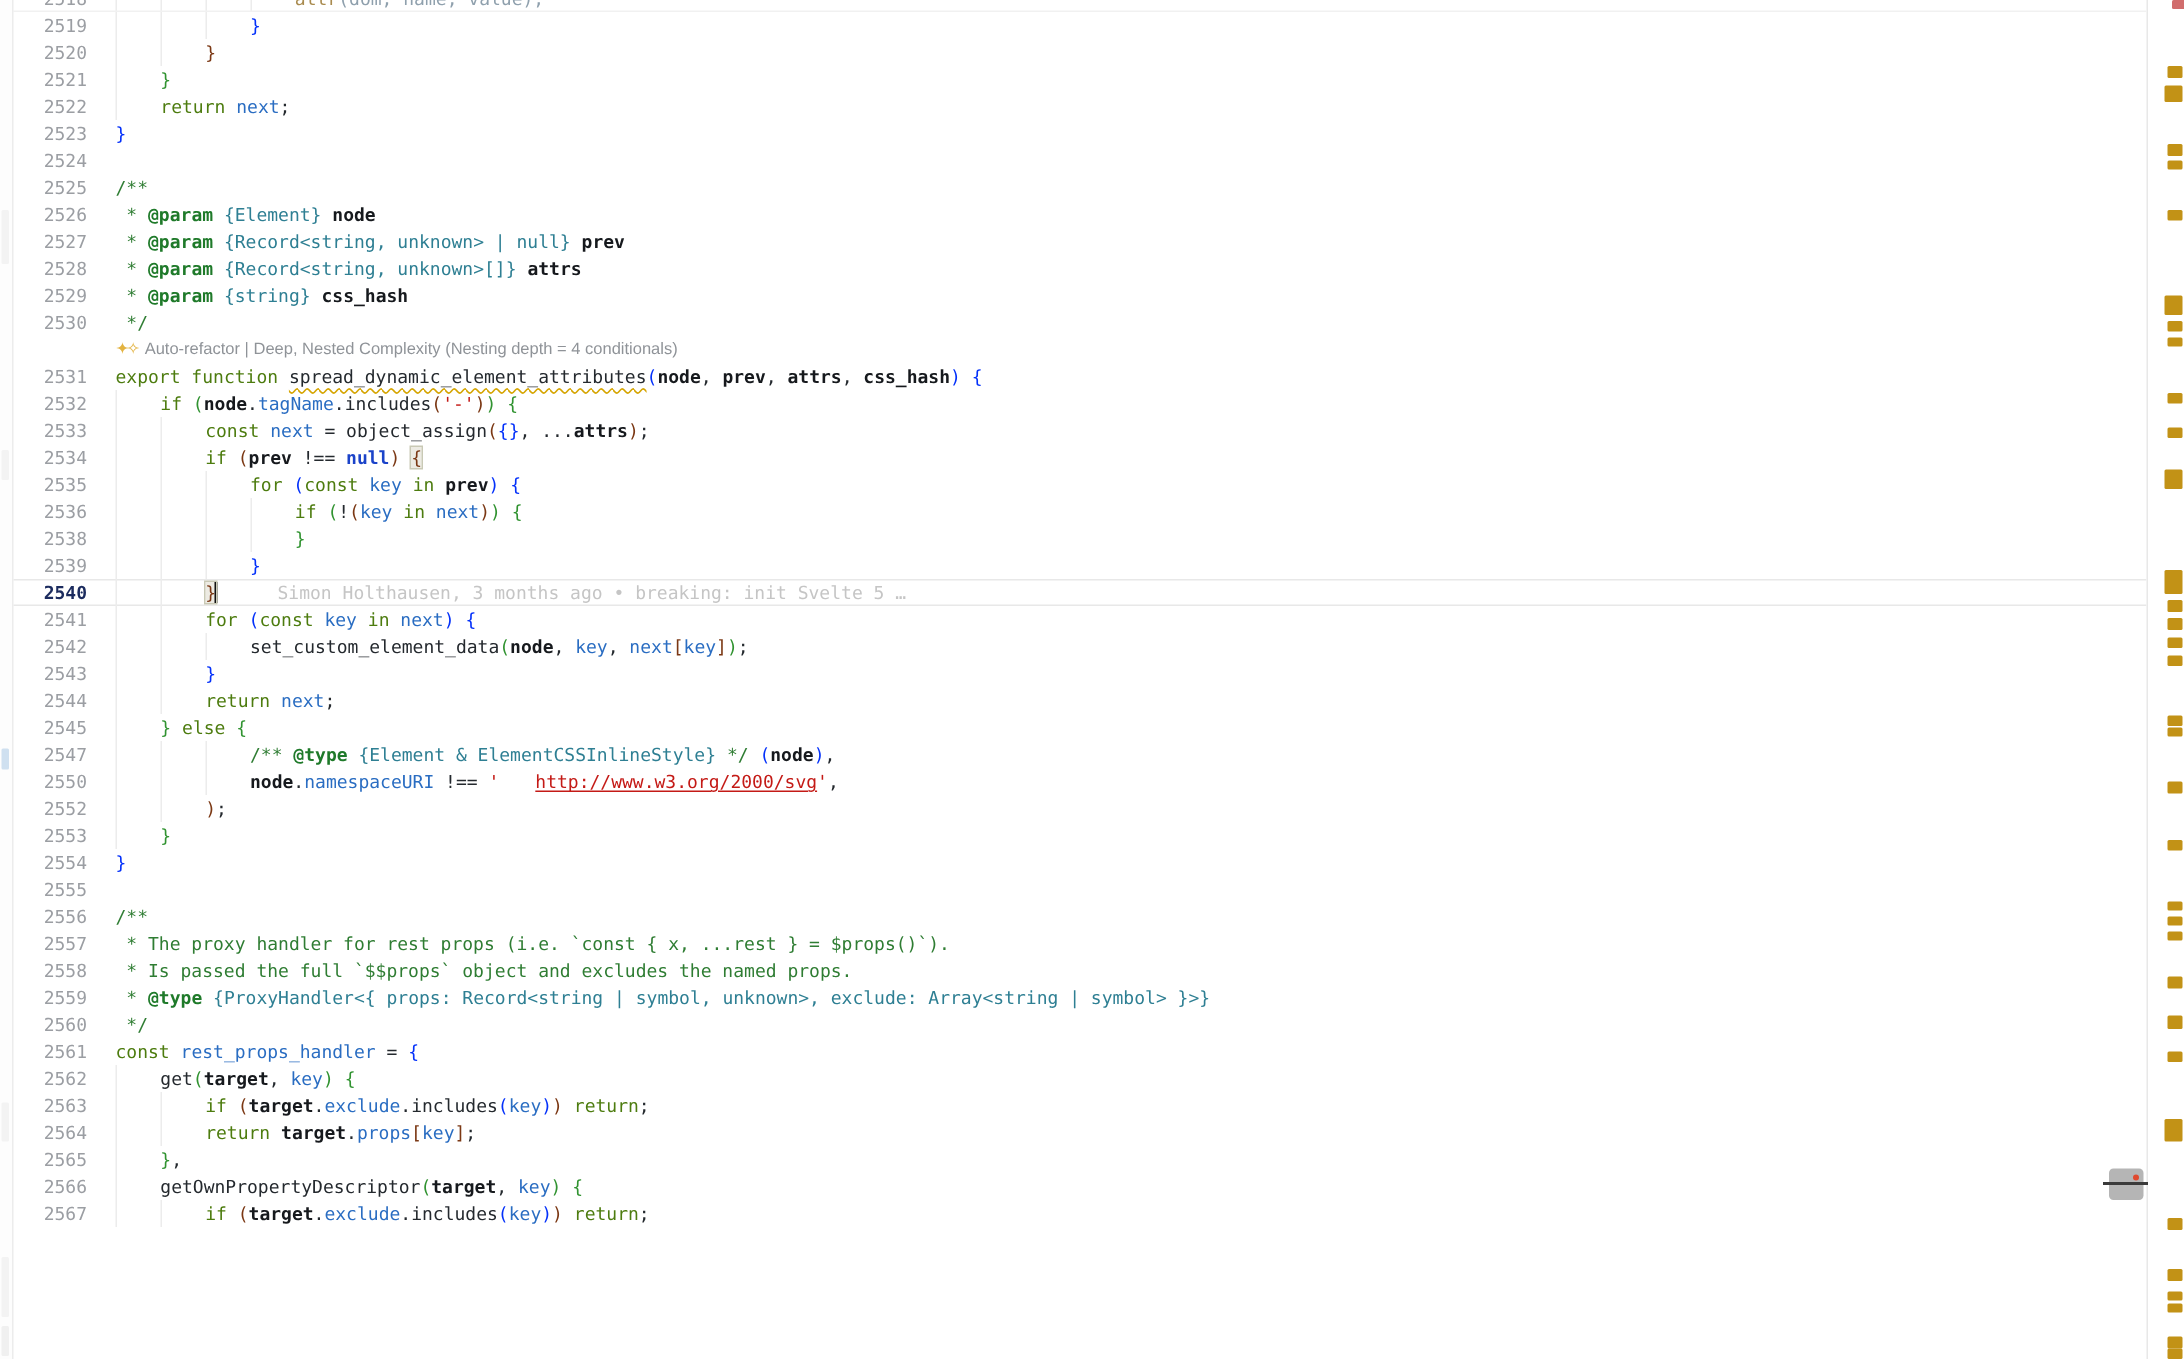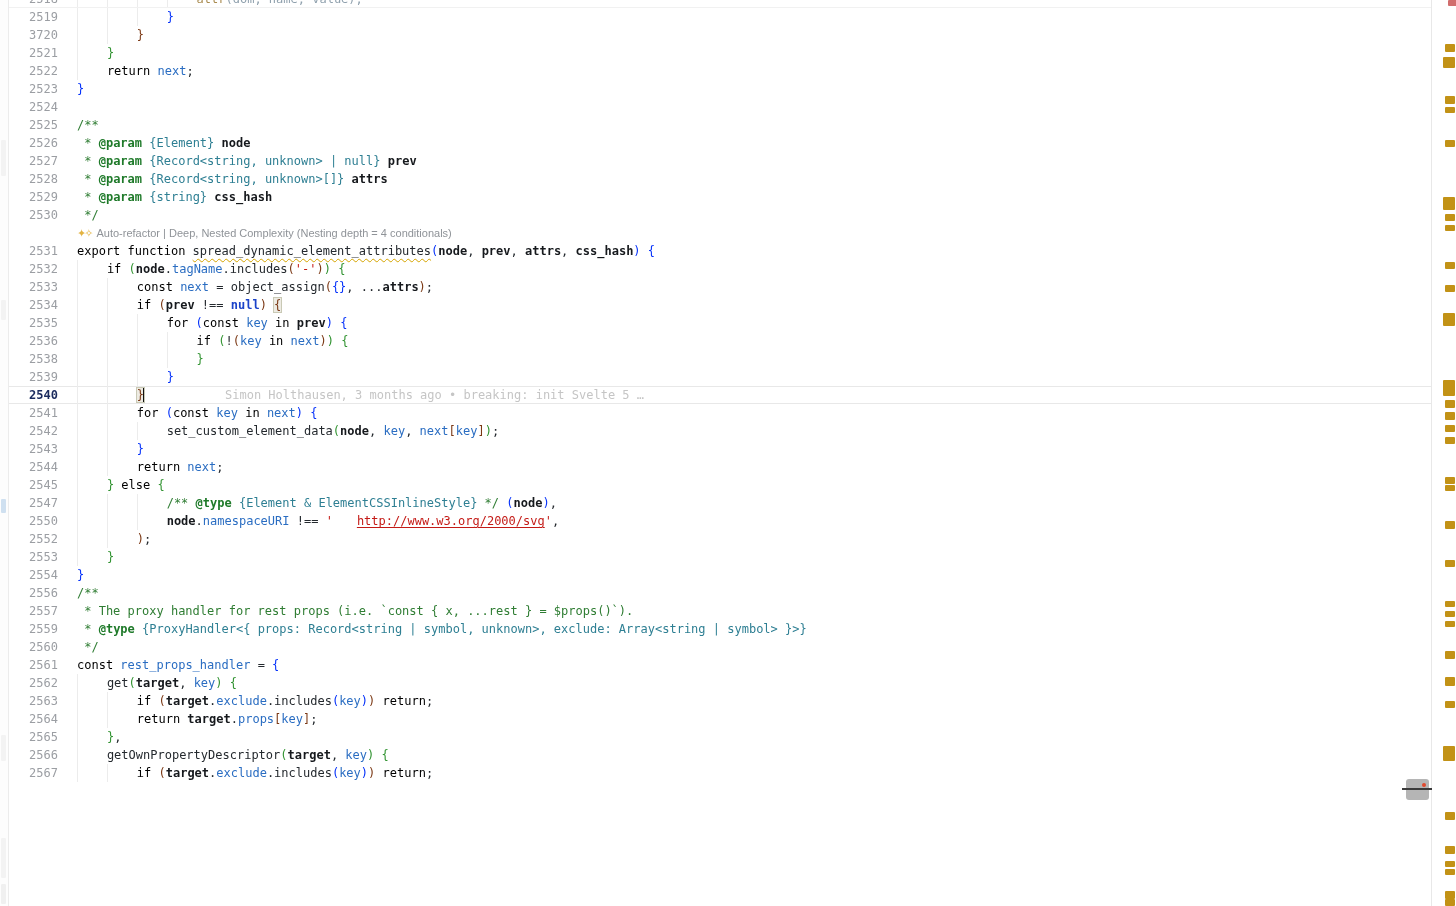"3720" span.gut { text: 3720 -> 2520 }
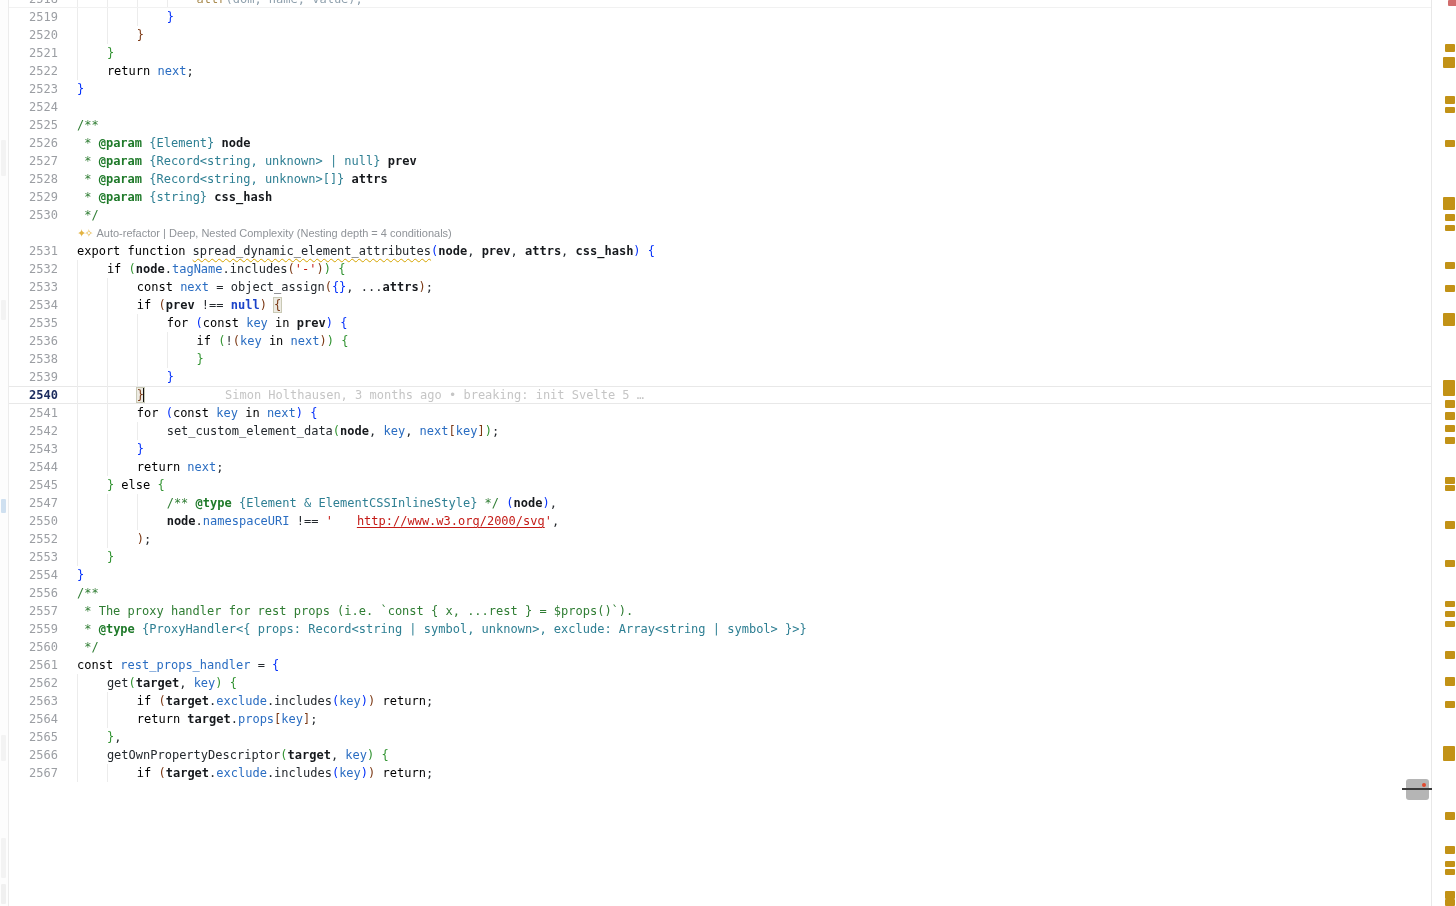"return" .kw { color: #000000 -> #4d7c0f }
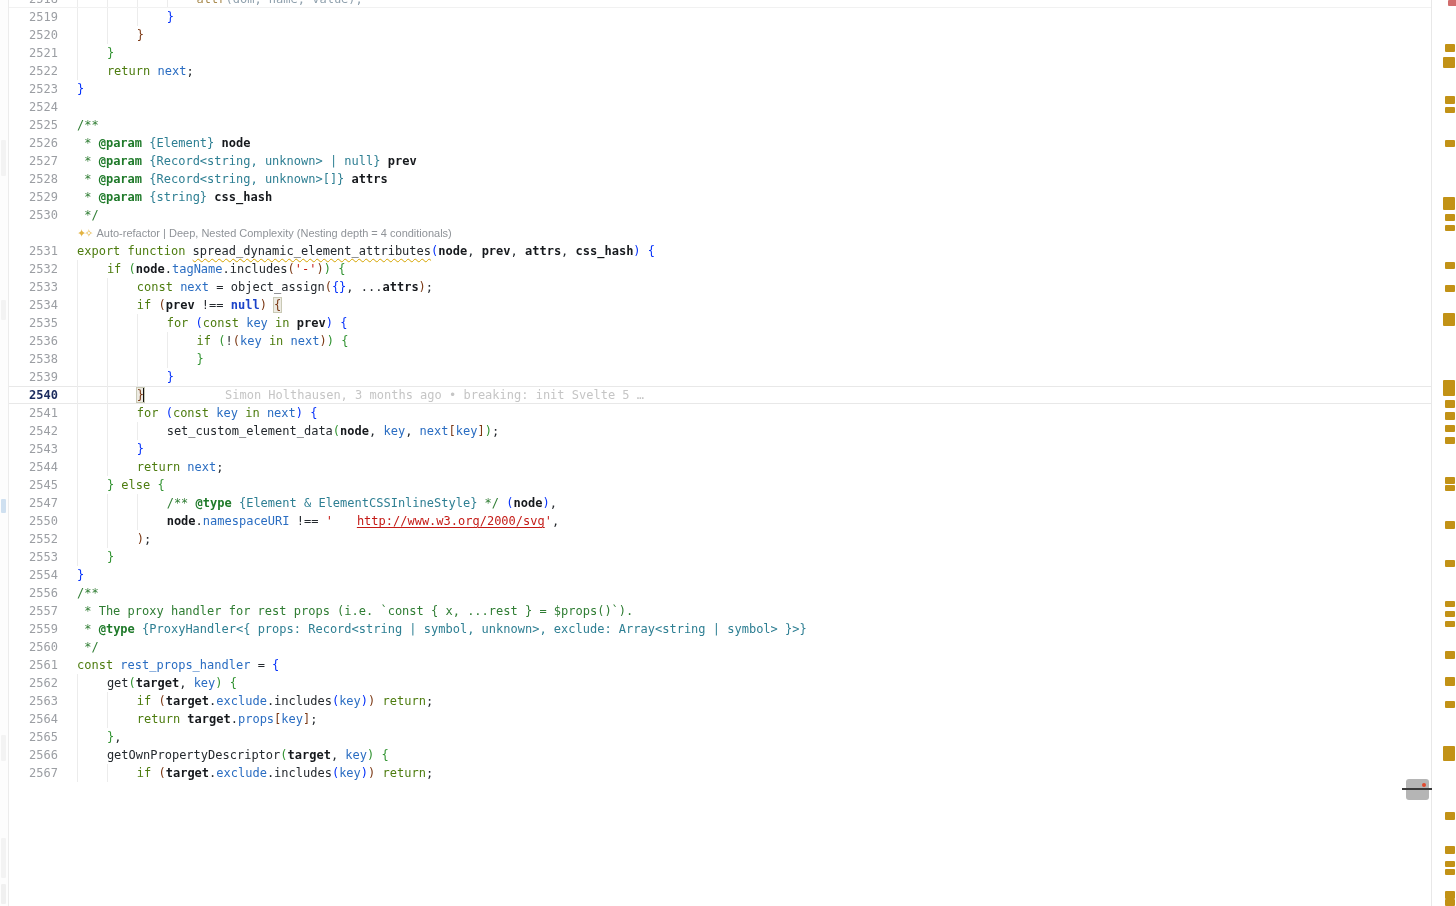"Simon Holthausen, 3 months ago" .blame { margin-left: 80px -> 40px }
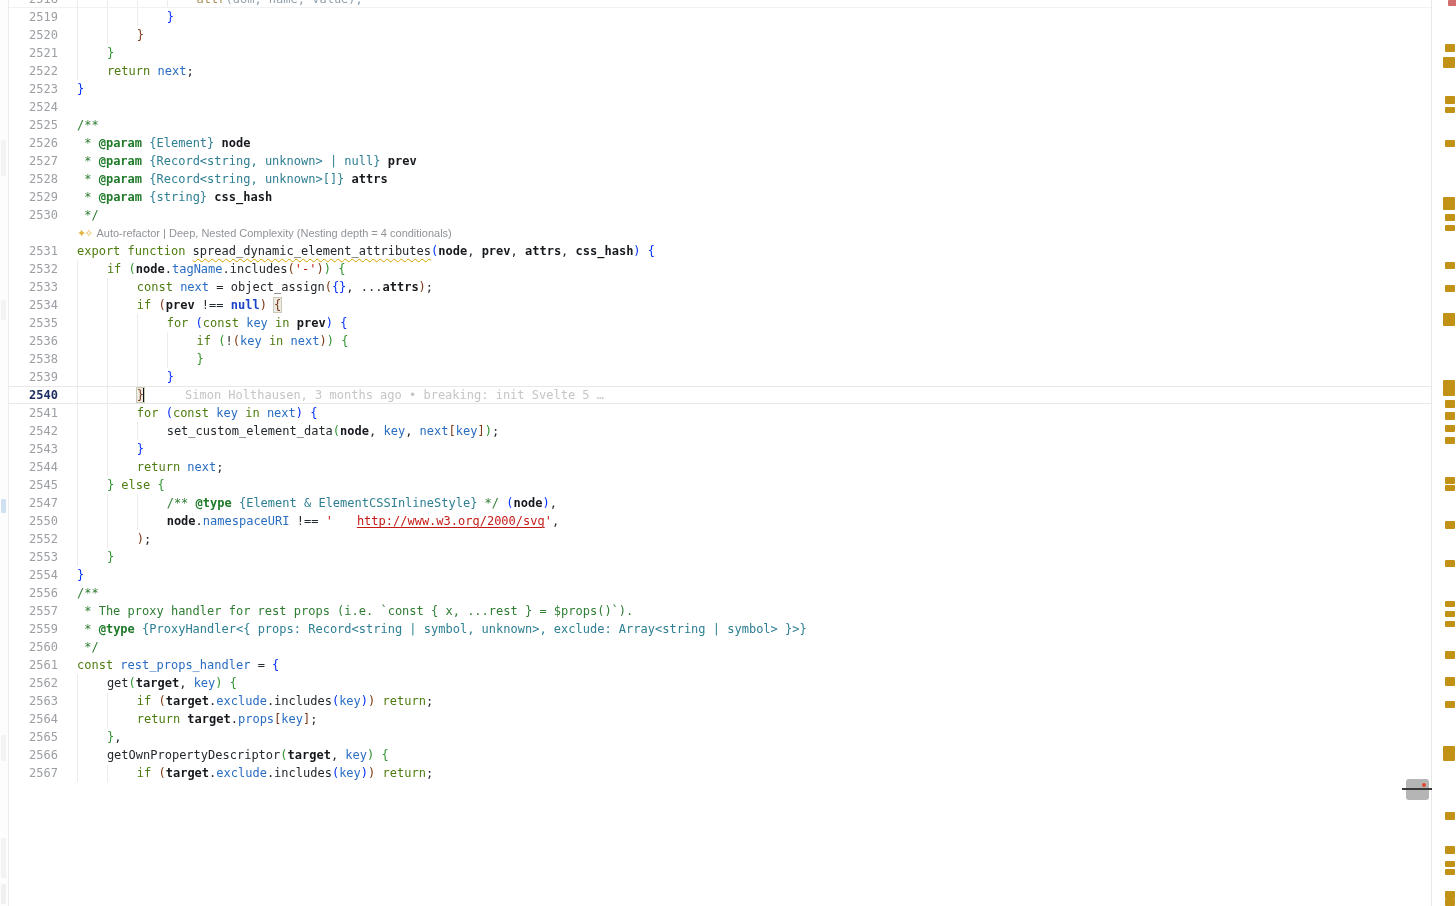"2555" div.row { html: none -> <div><span>2555</span><span></span></div> }
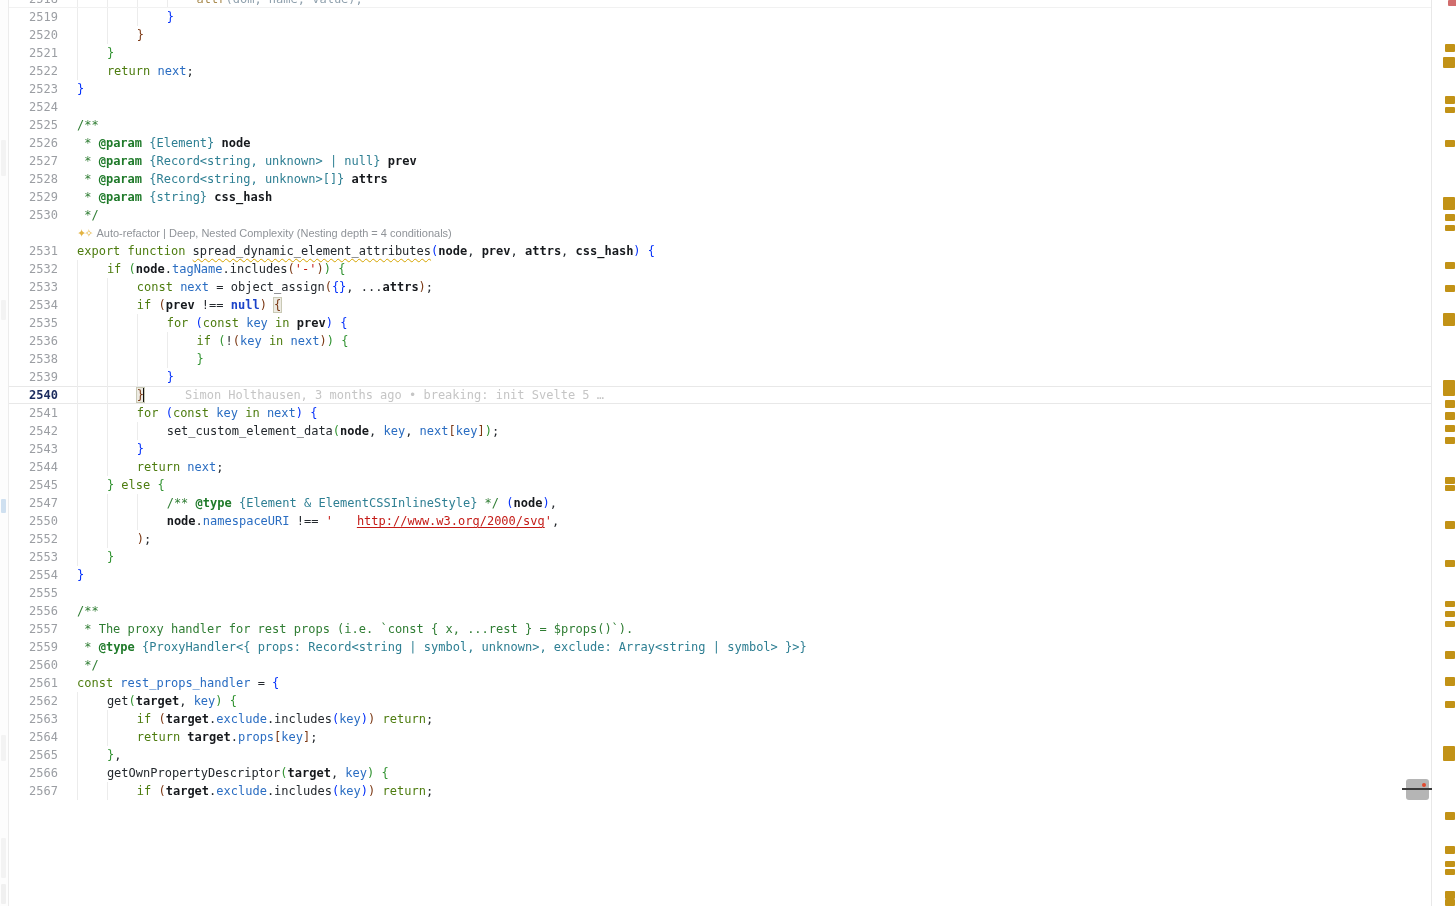"2558" div.row { html: none -> <div><span>2558</span><span><span> * Is passed the full `$$props` object and excludes the named props.</span></span></div> }
